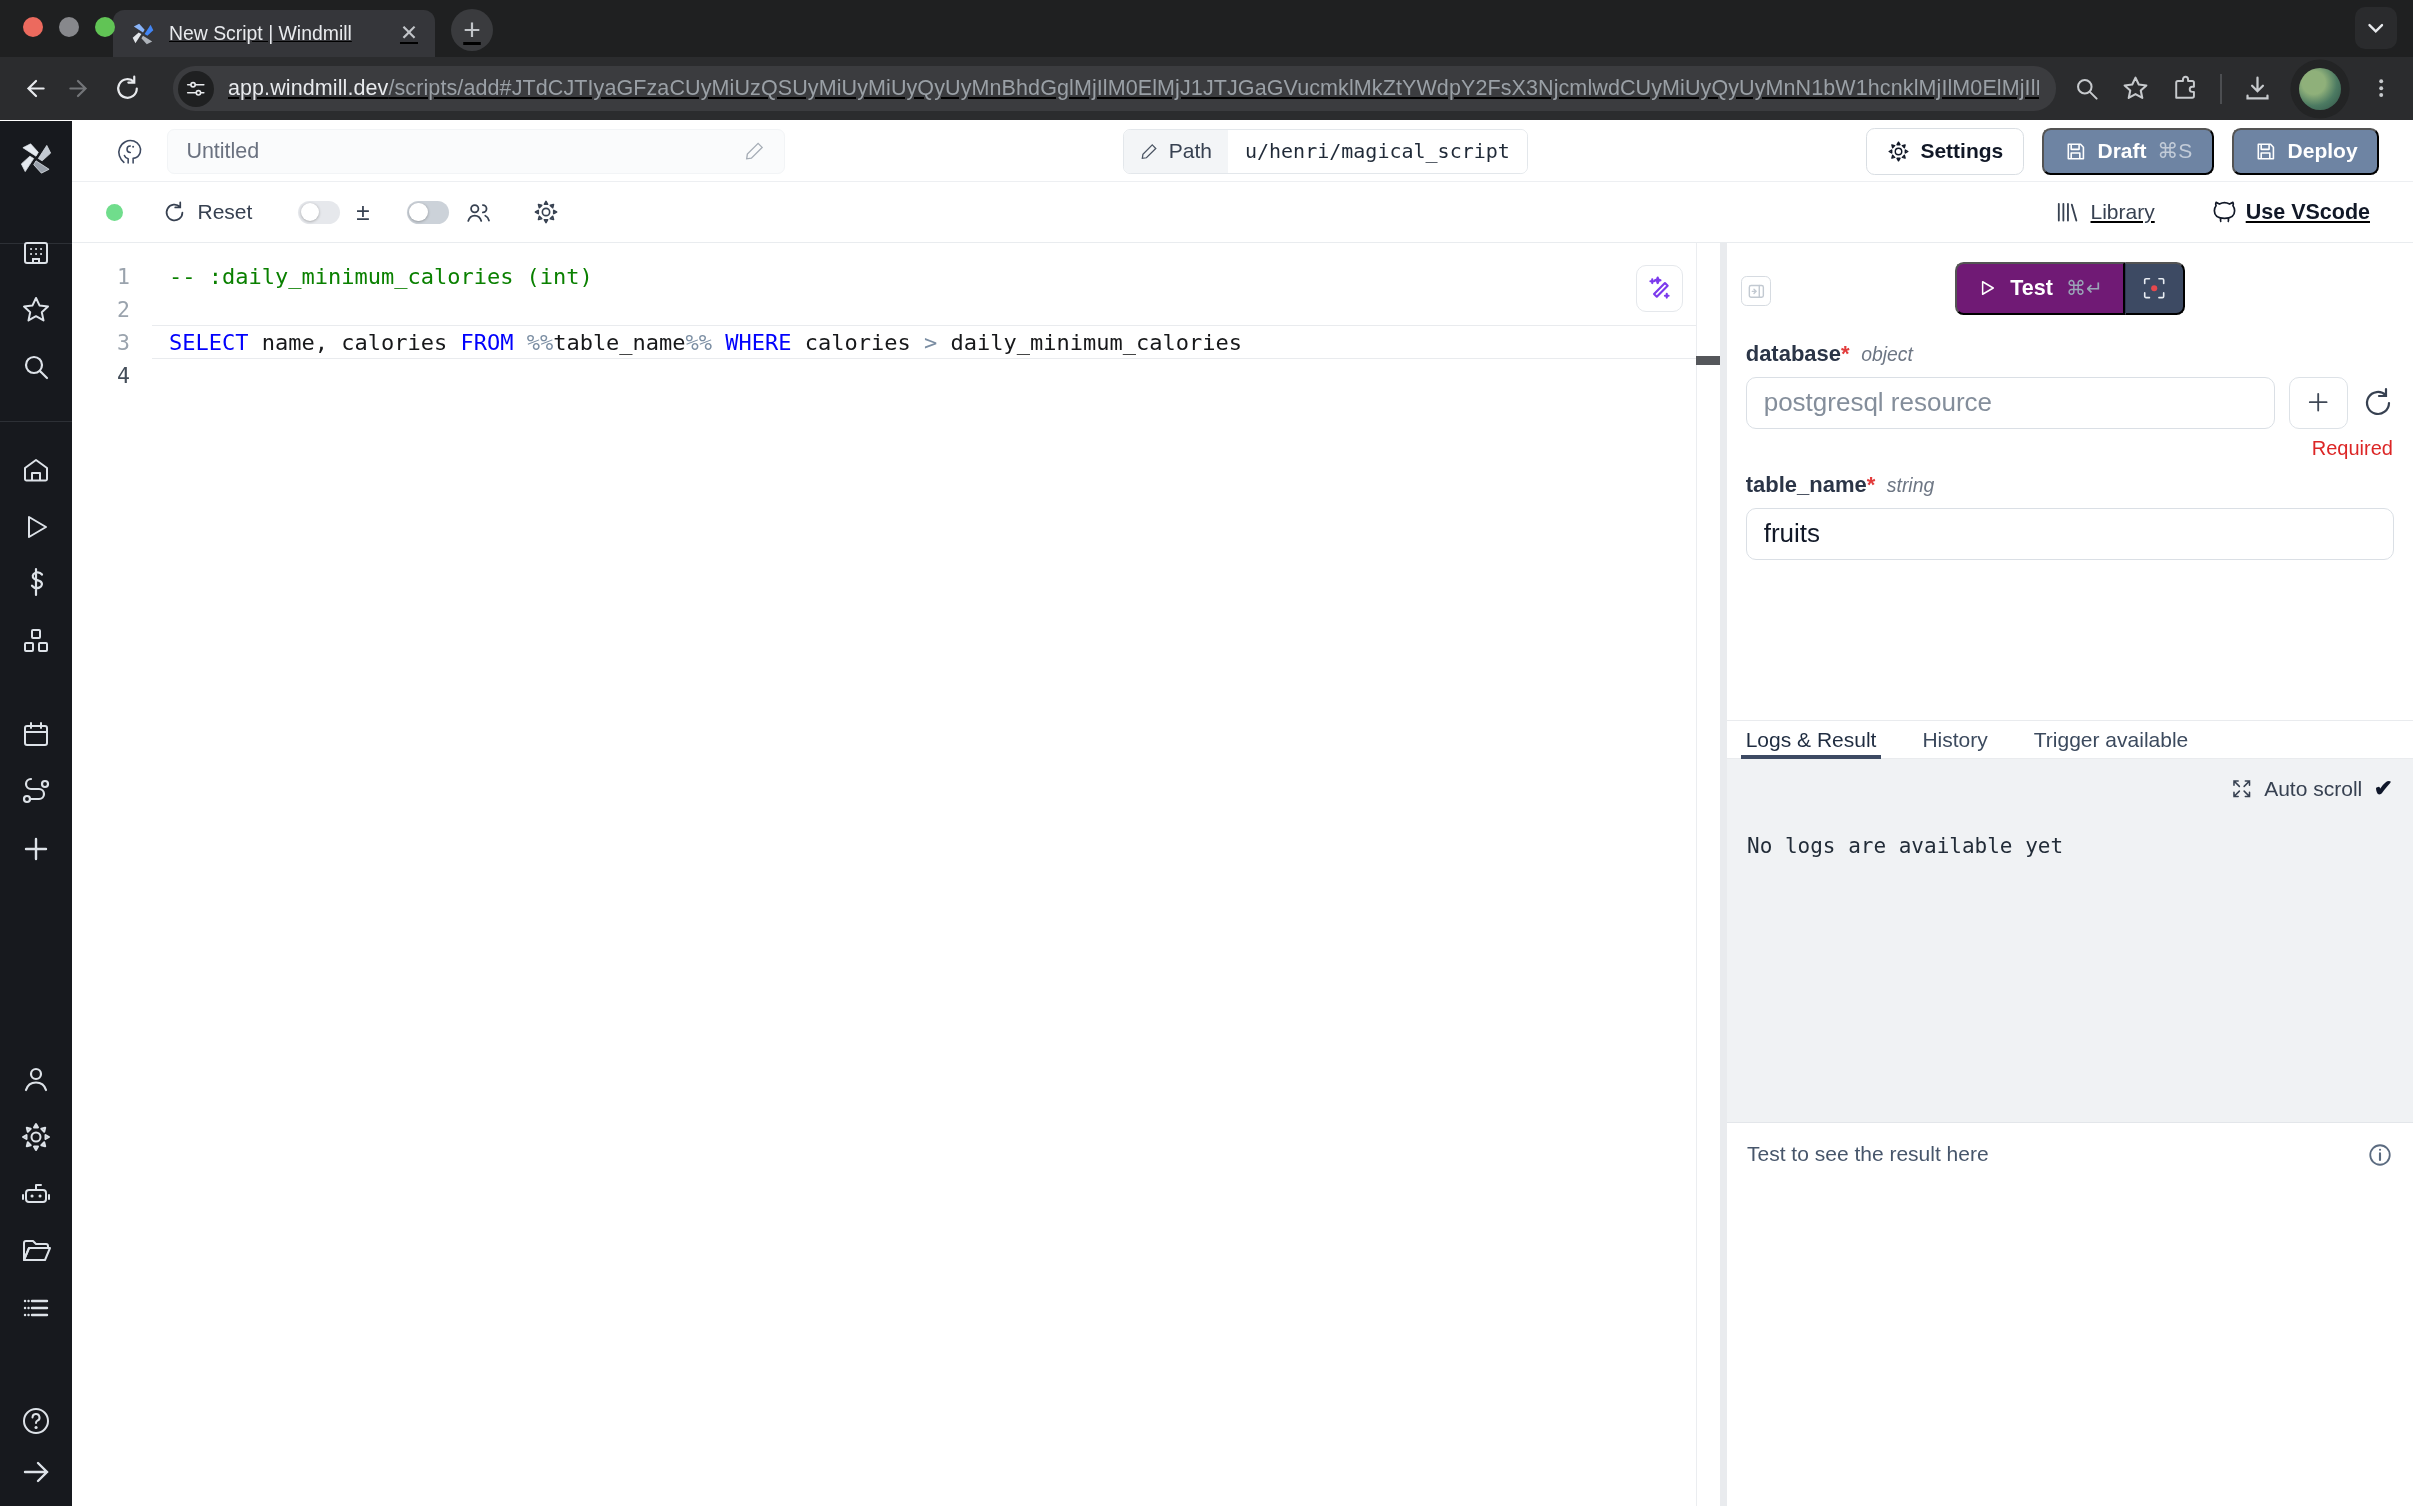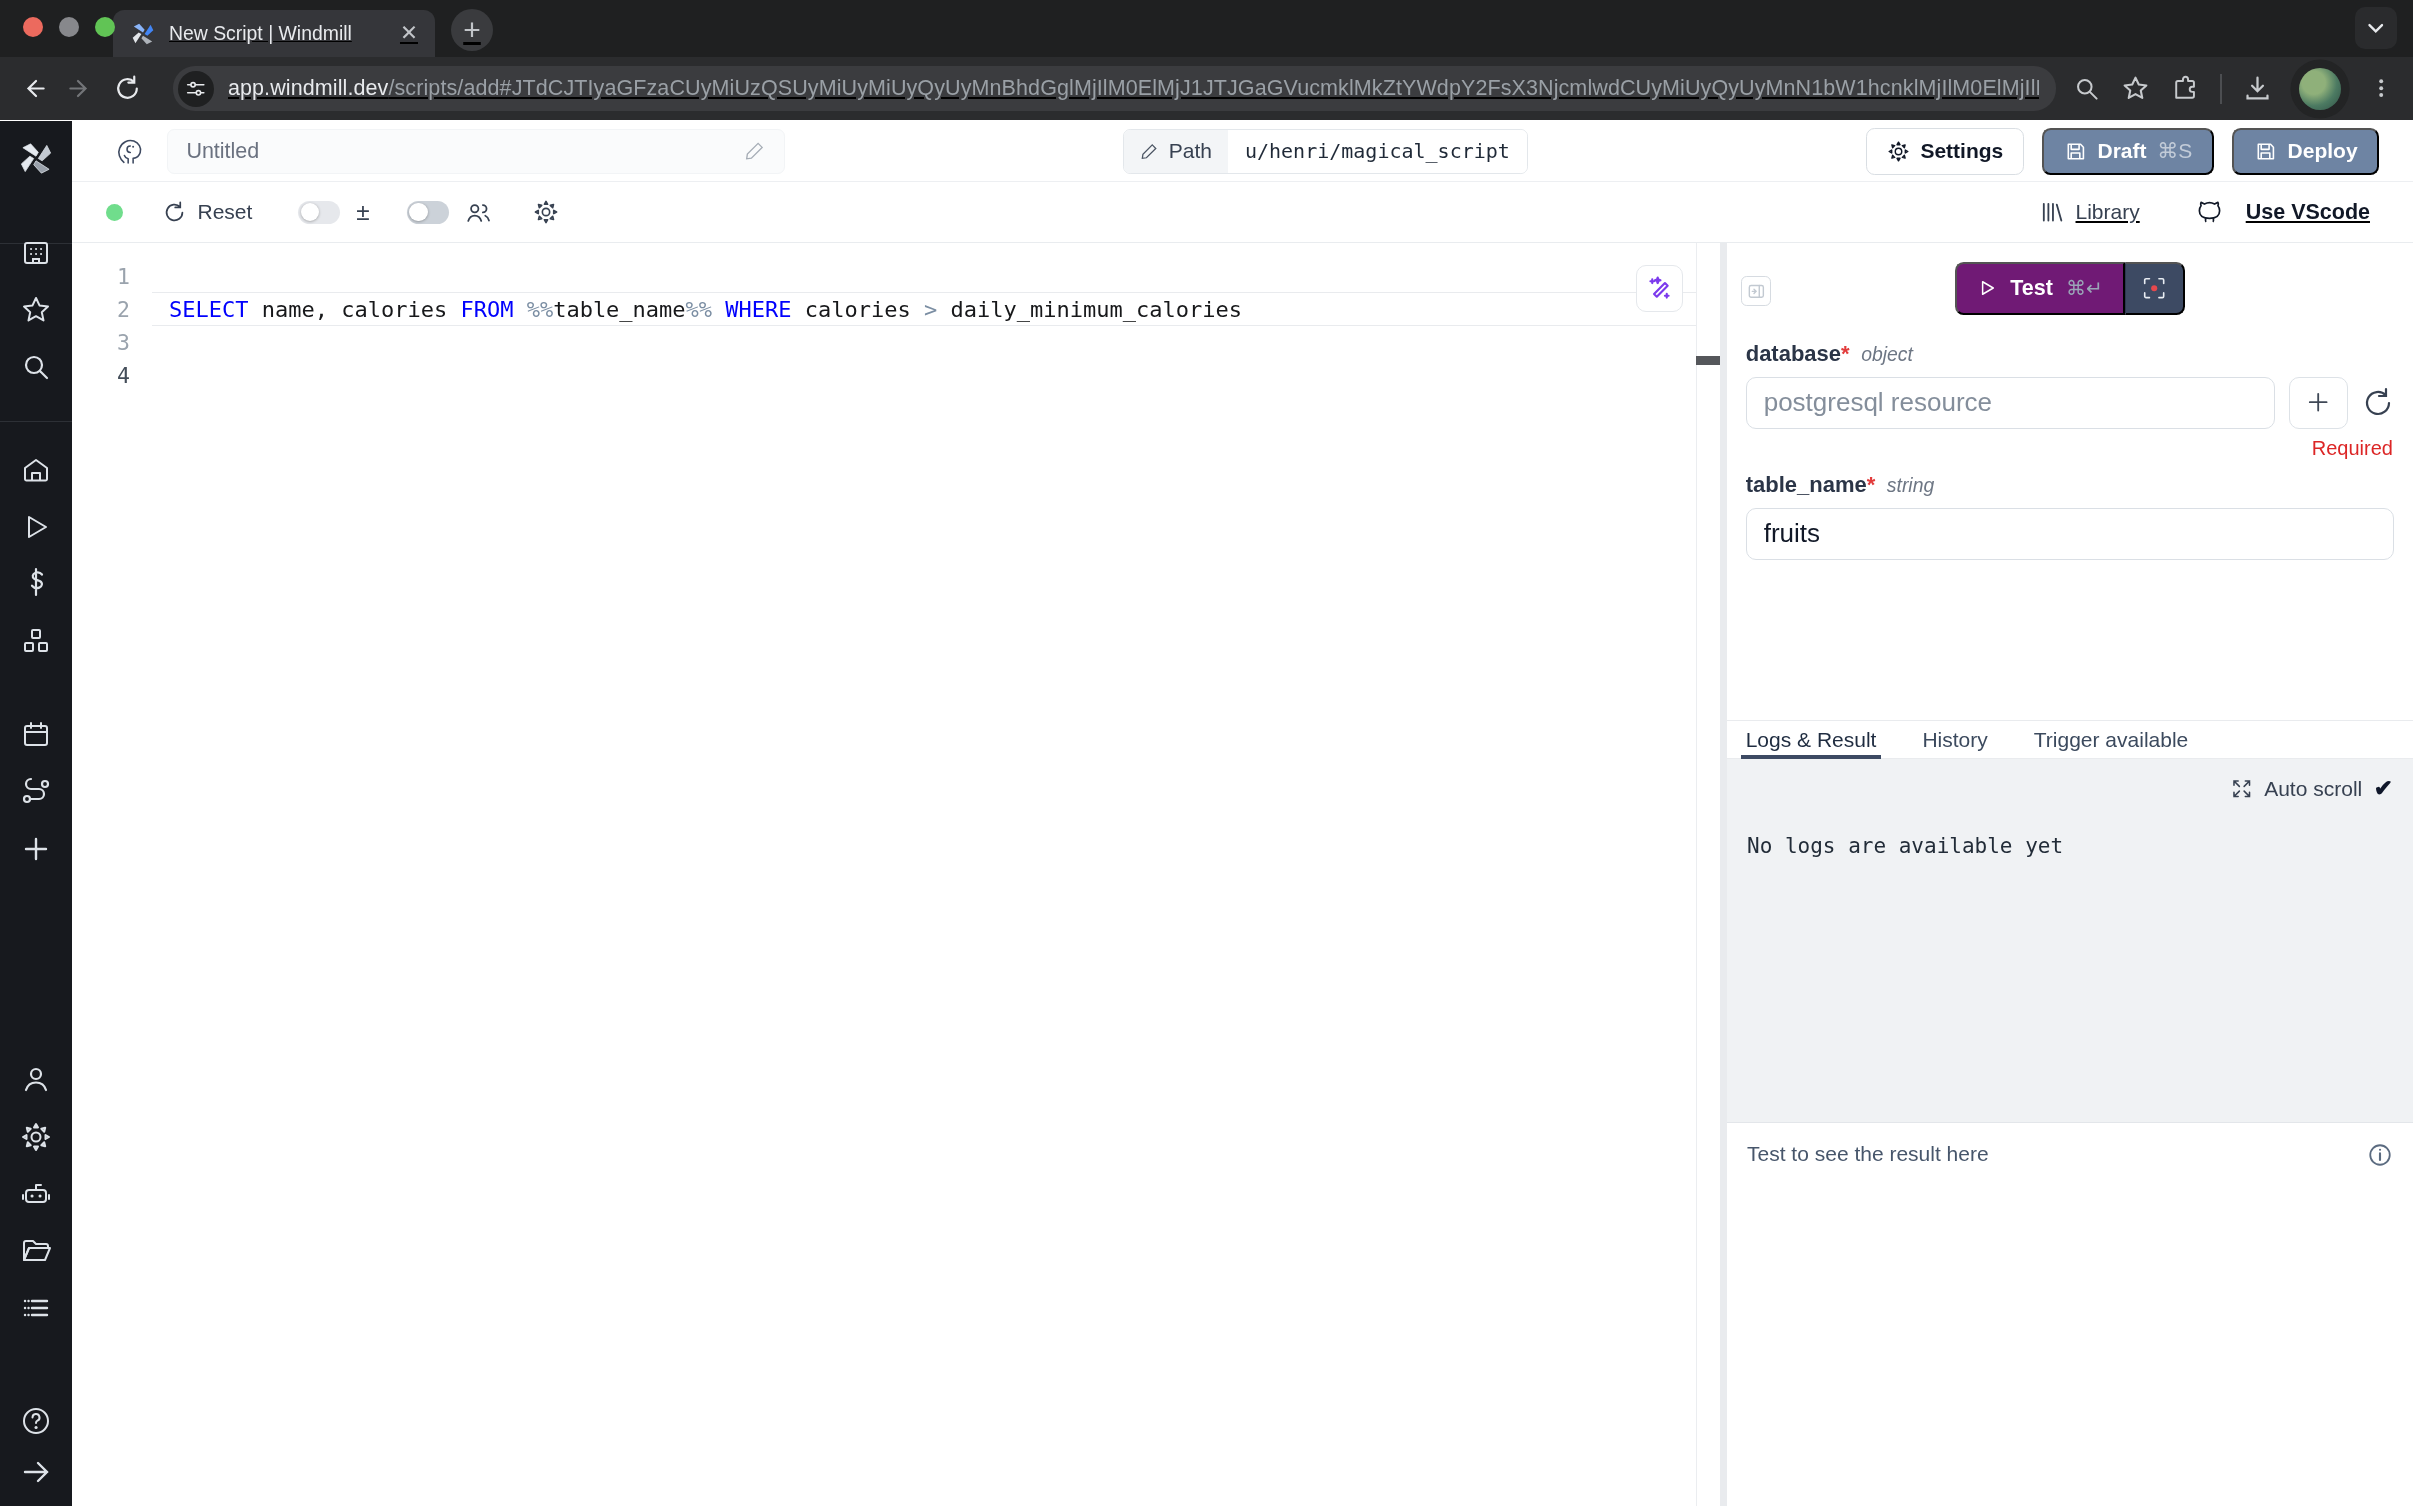"Use VScode" .vsc-g { gap: 23px -> 8px }
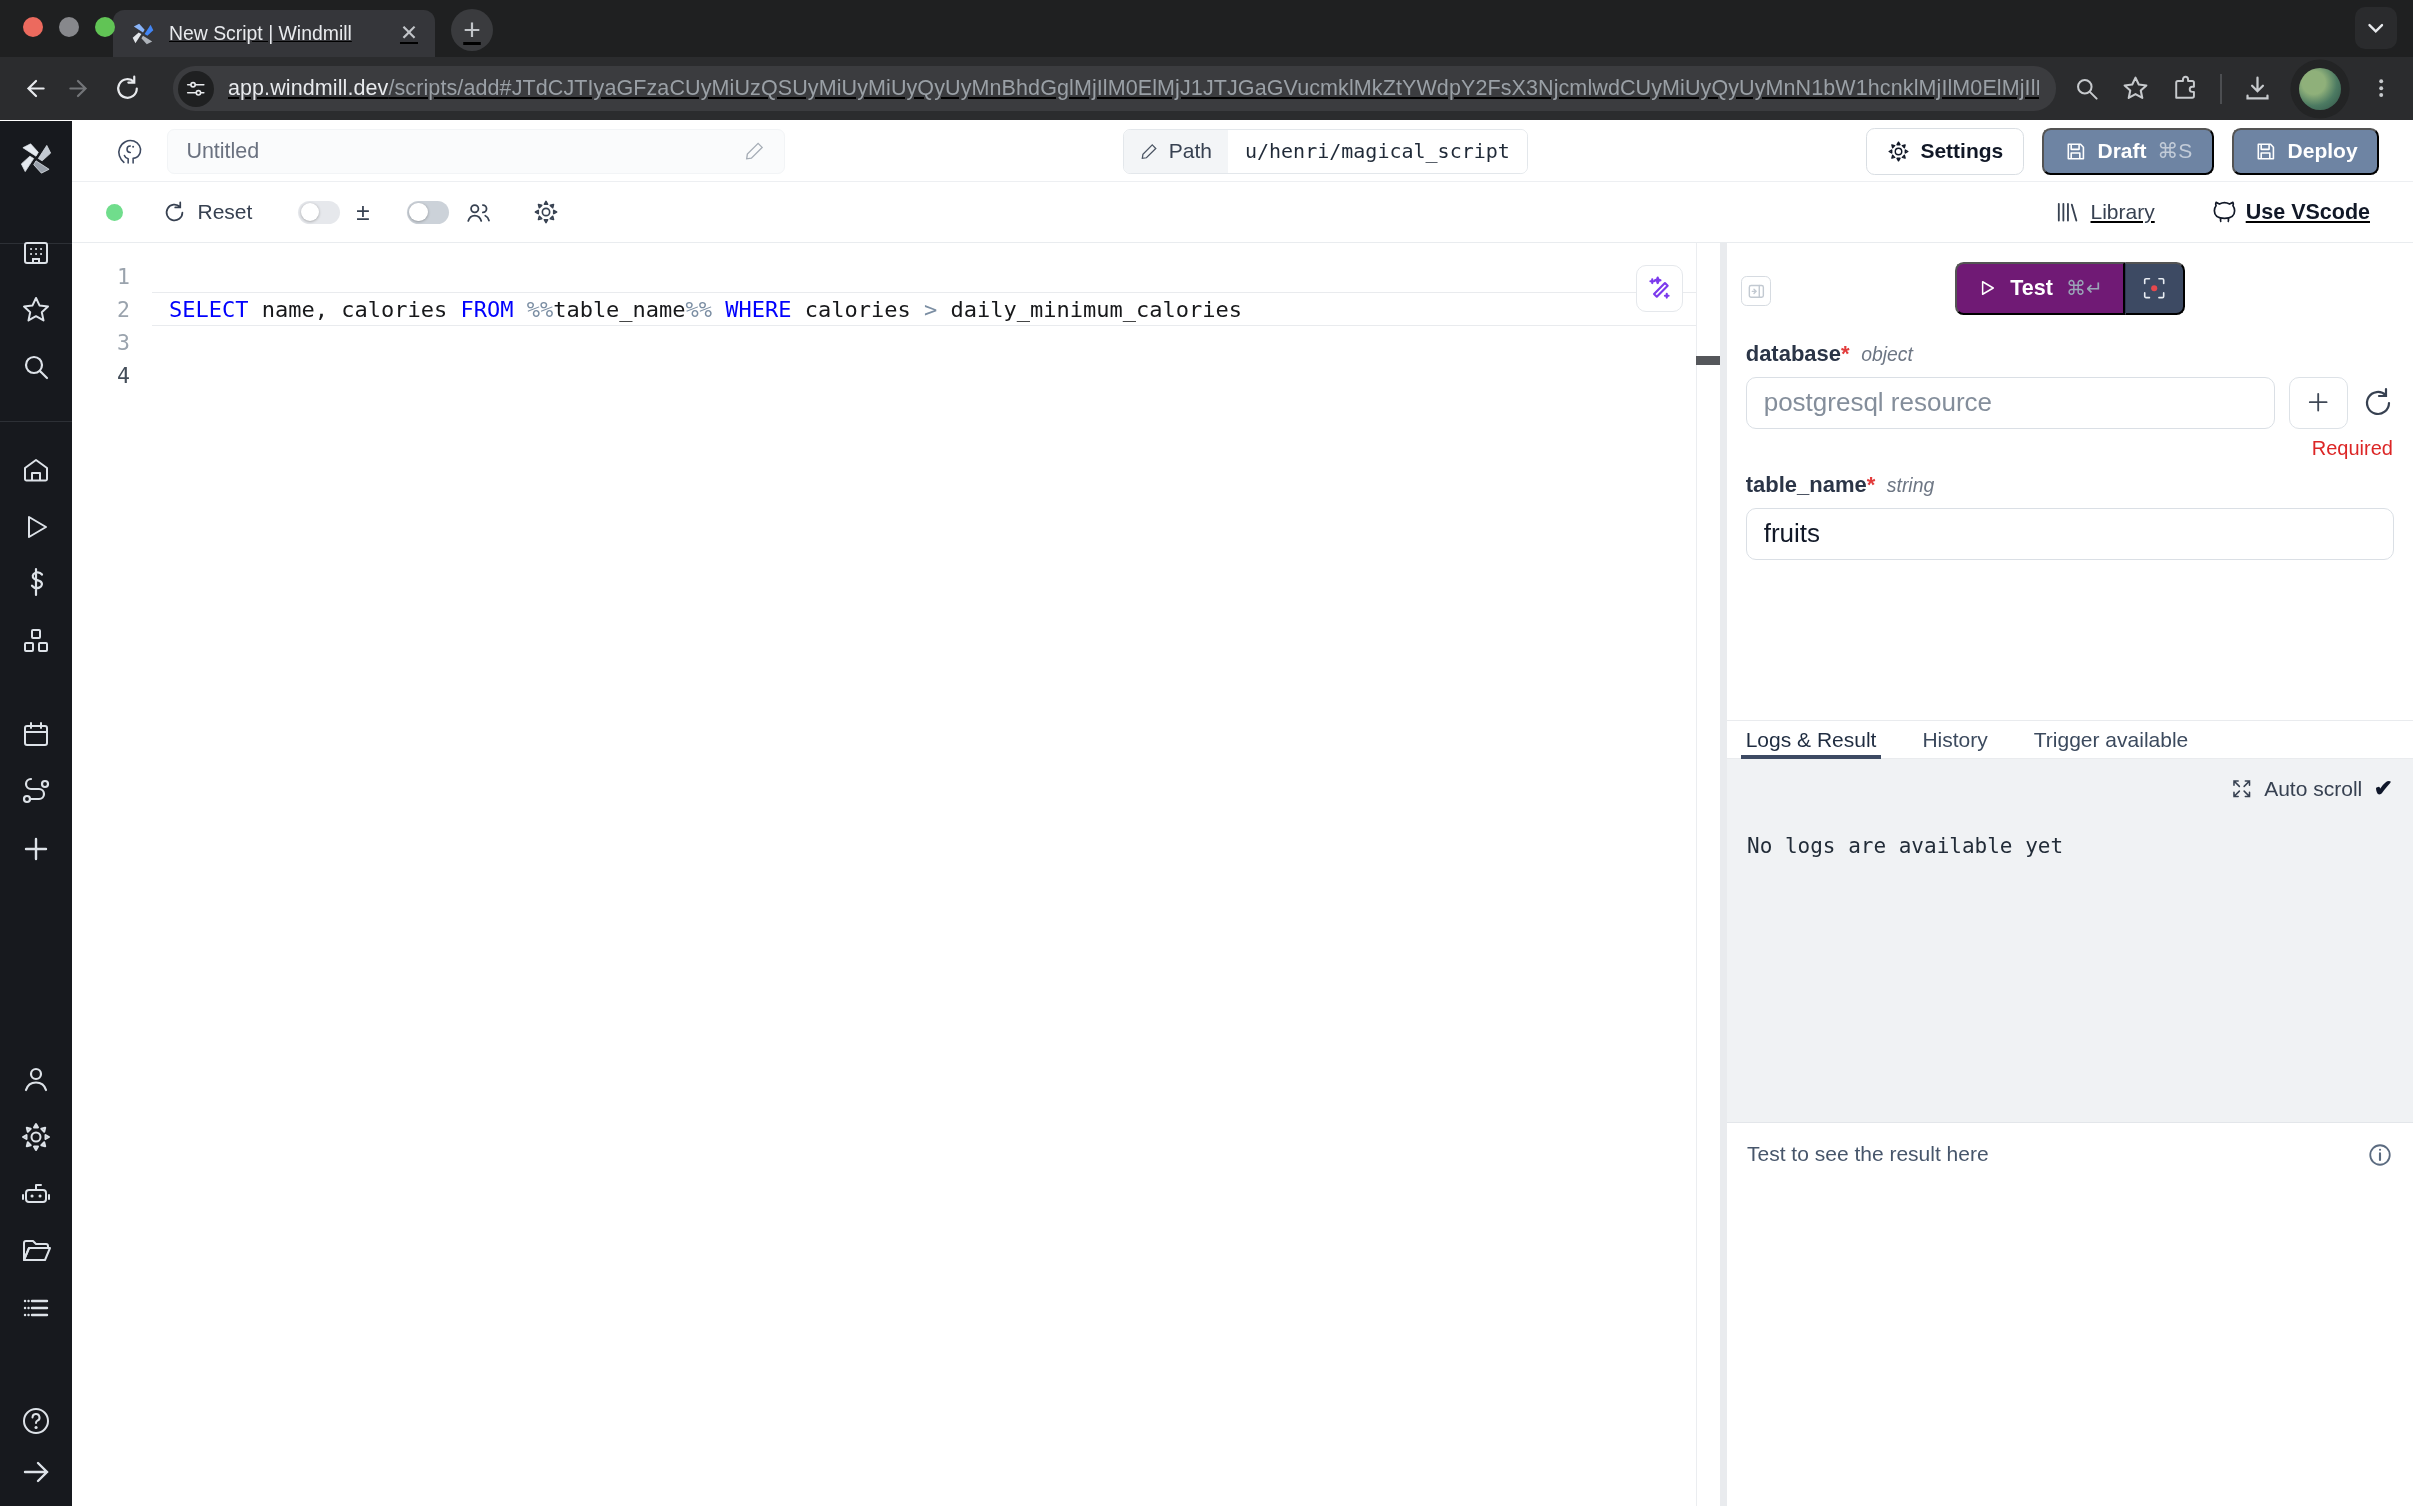"-- :daily_minimum_calories (int)" div.cl { html: none -> <div><span>-- :daily_minimum_calories (int)</span></div> }
